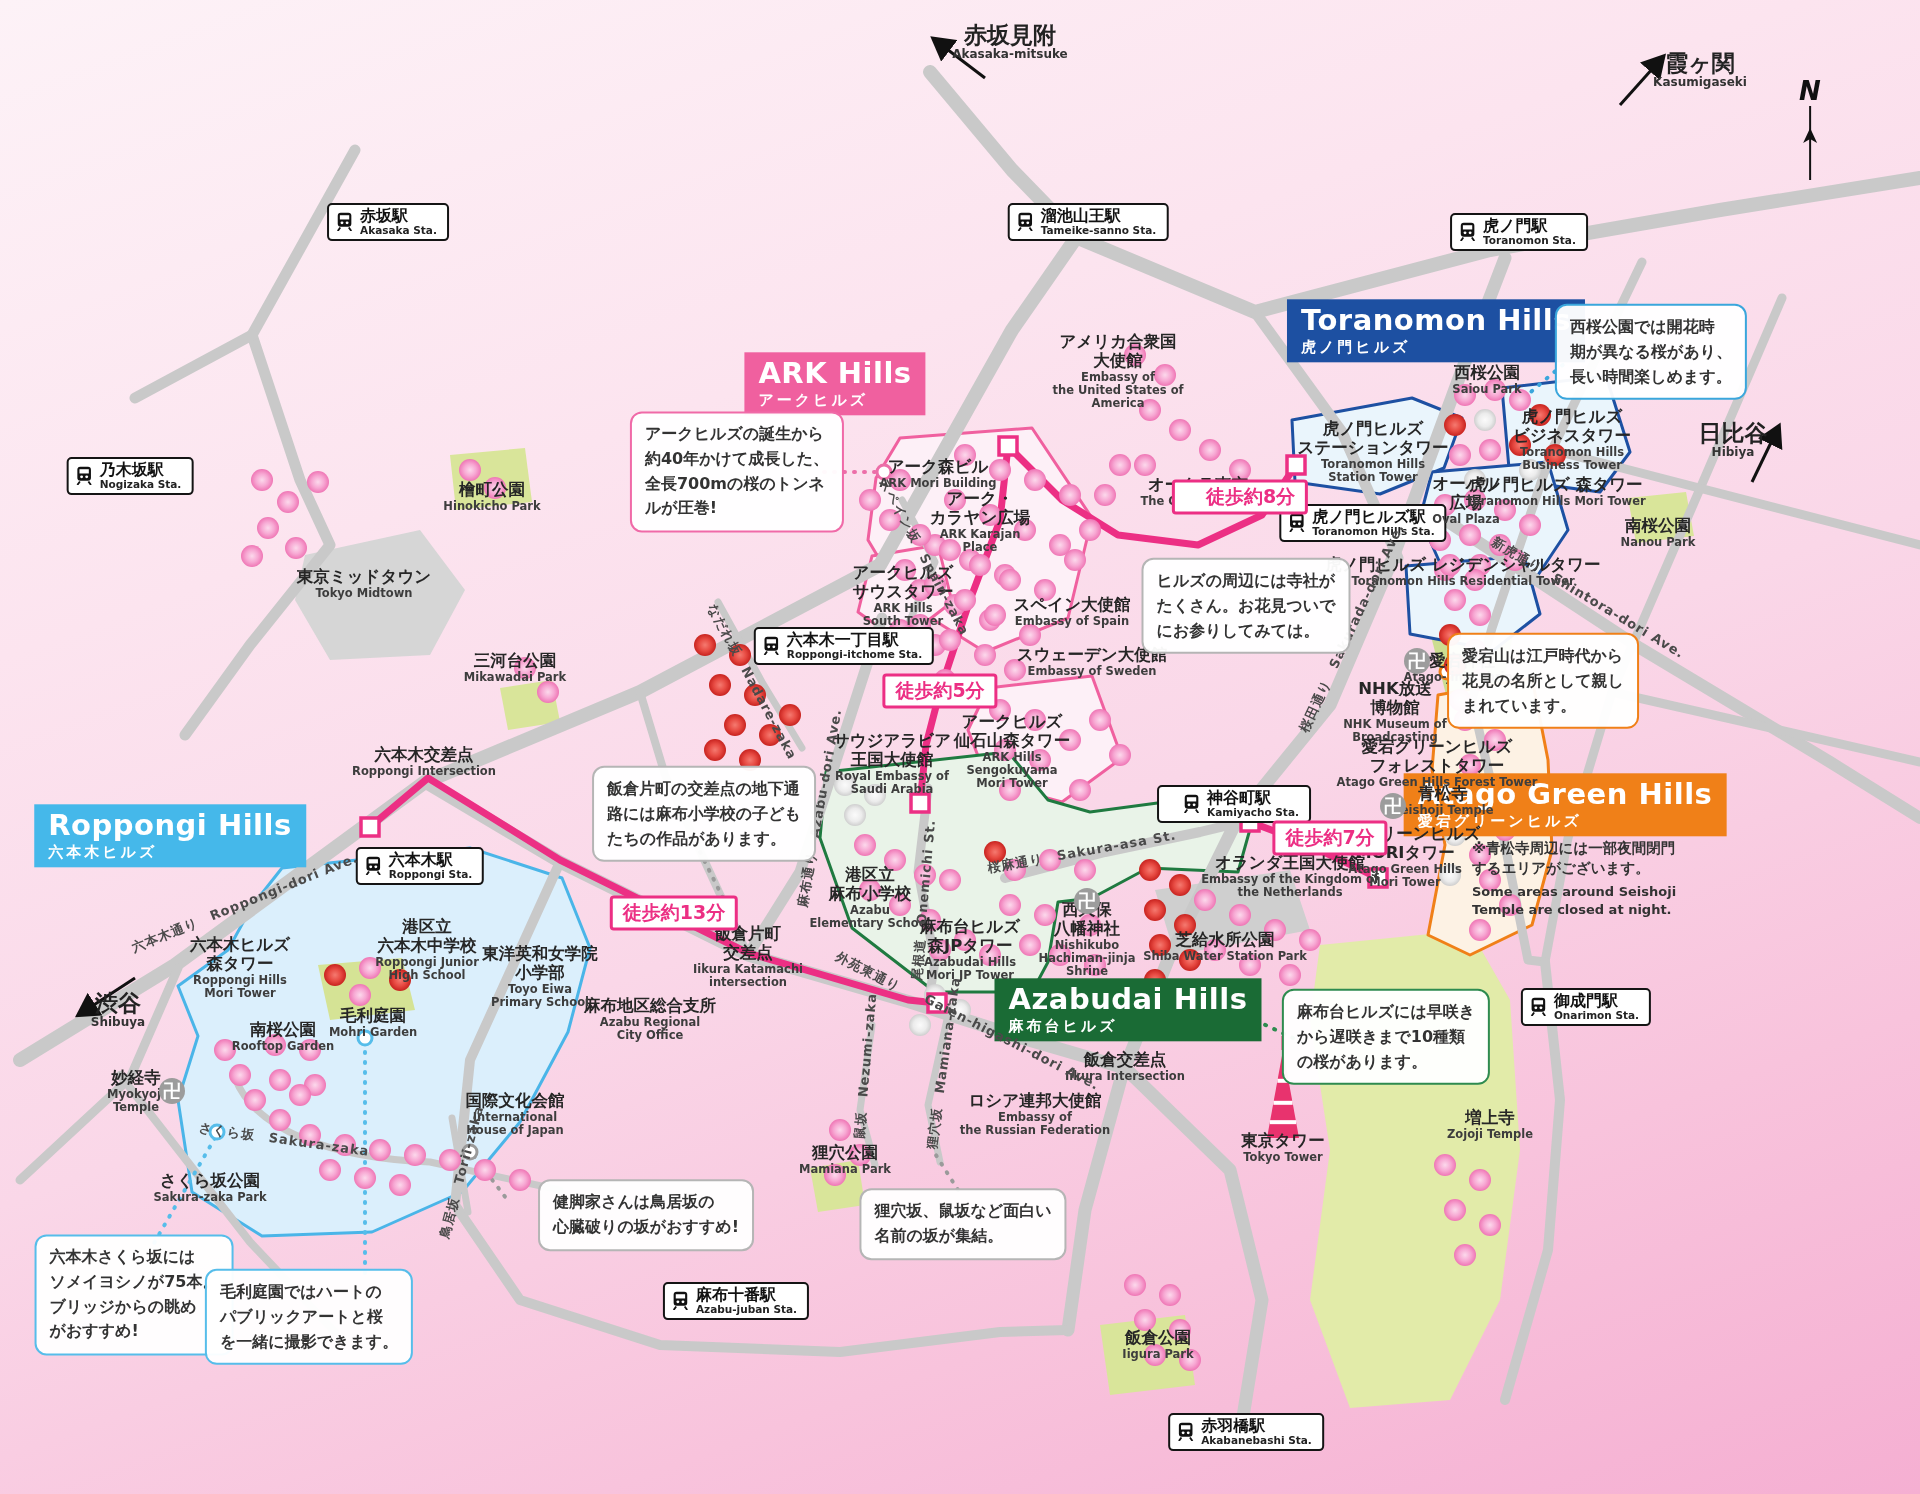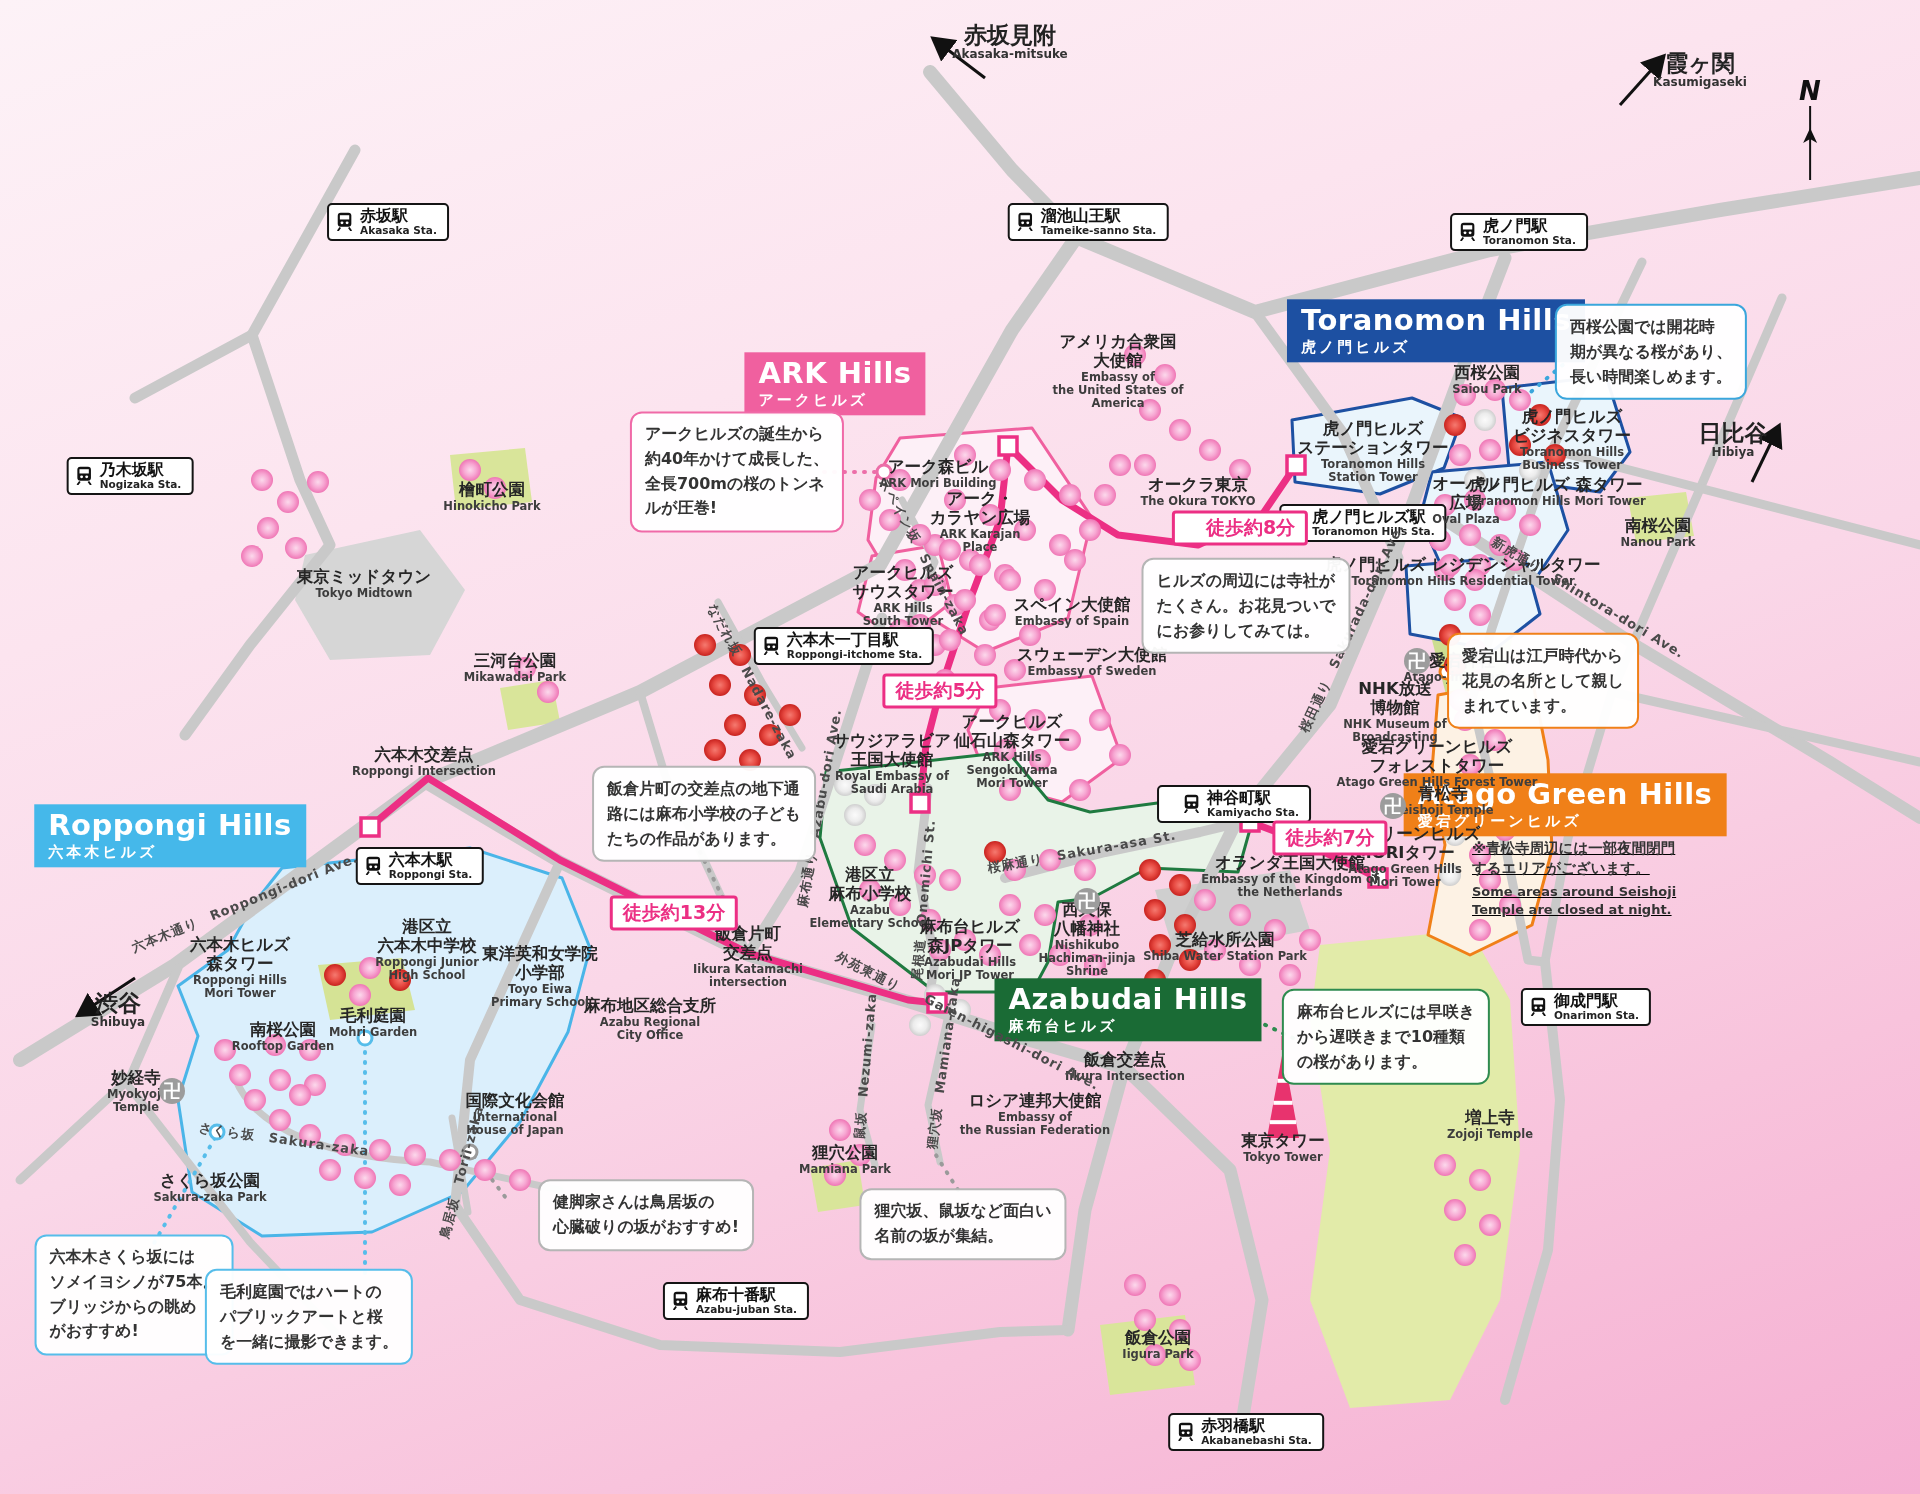"徒歩約8分" div.abs { top: 528px -> 497px }
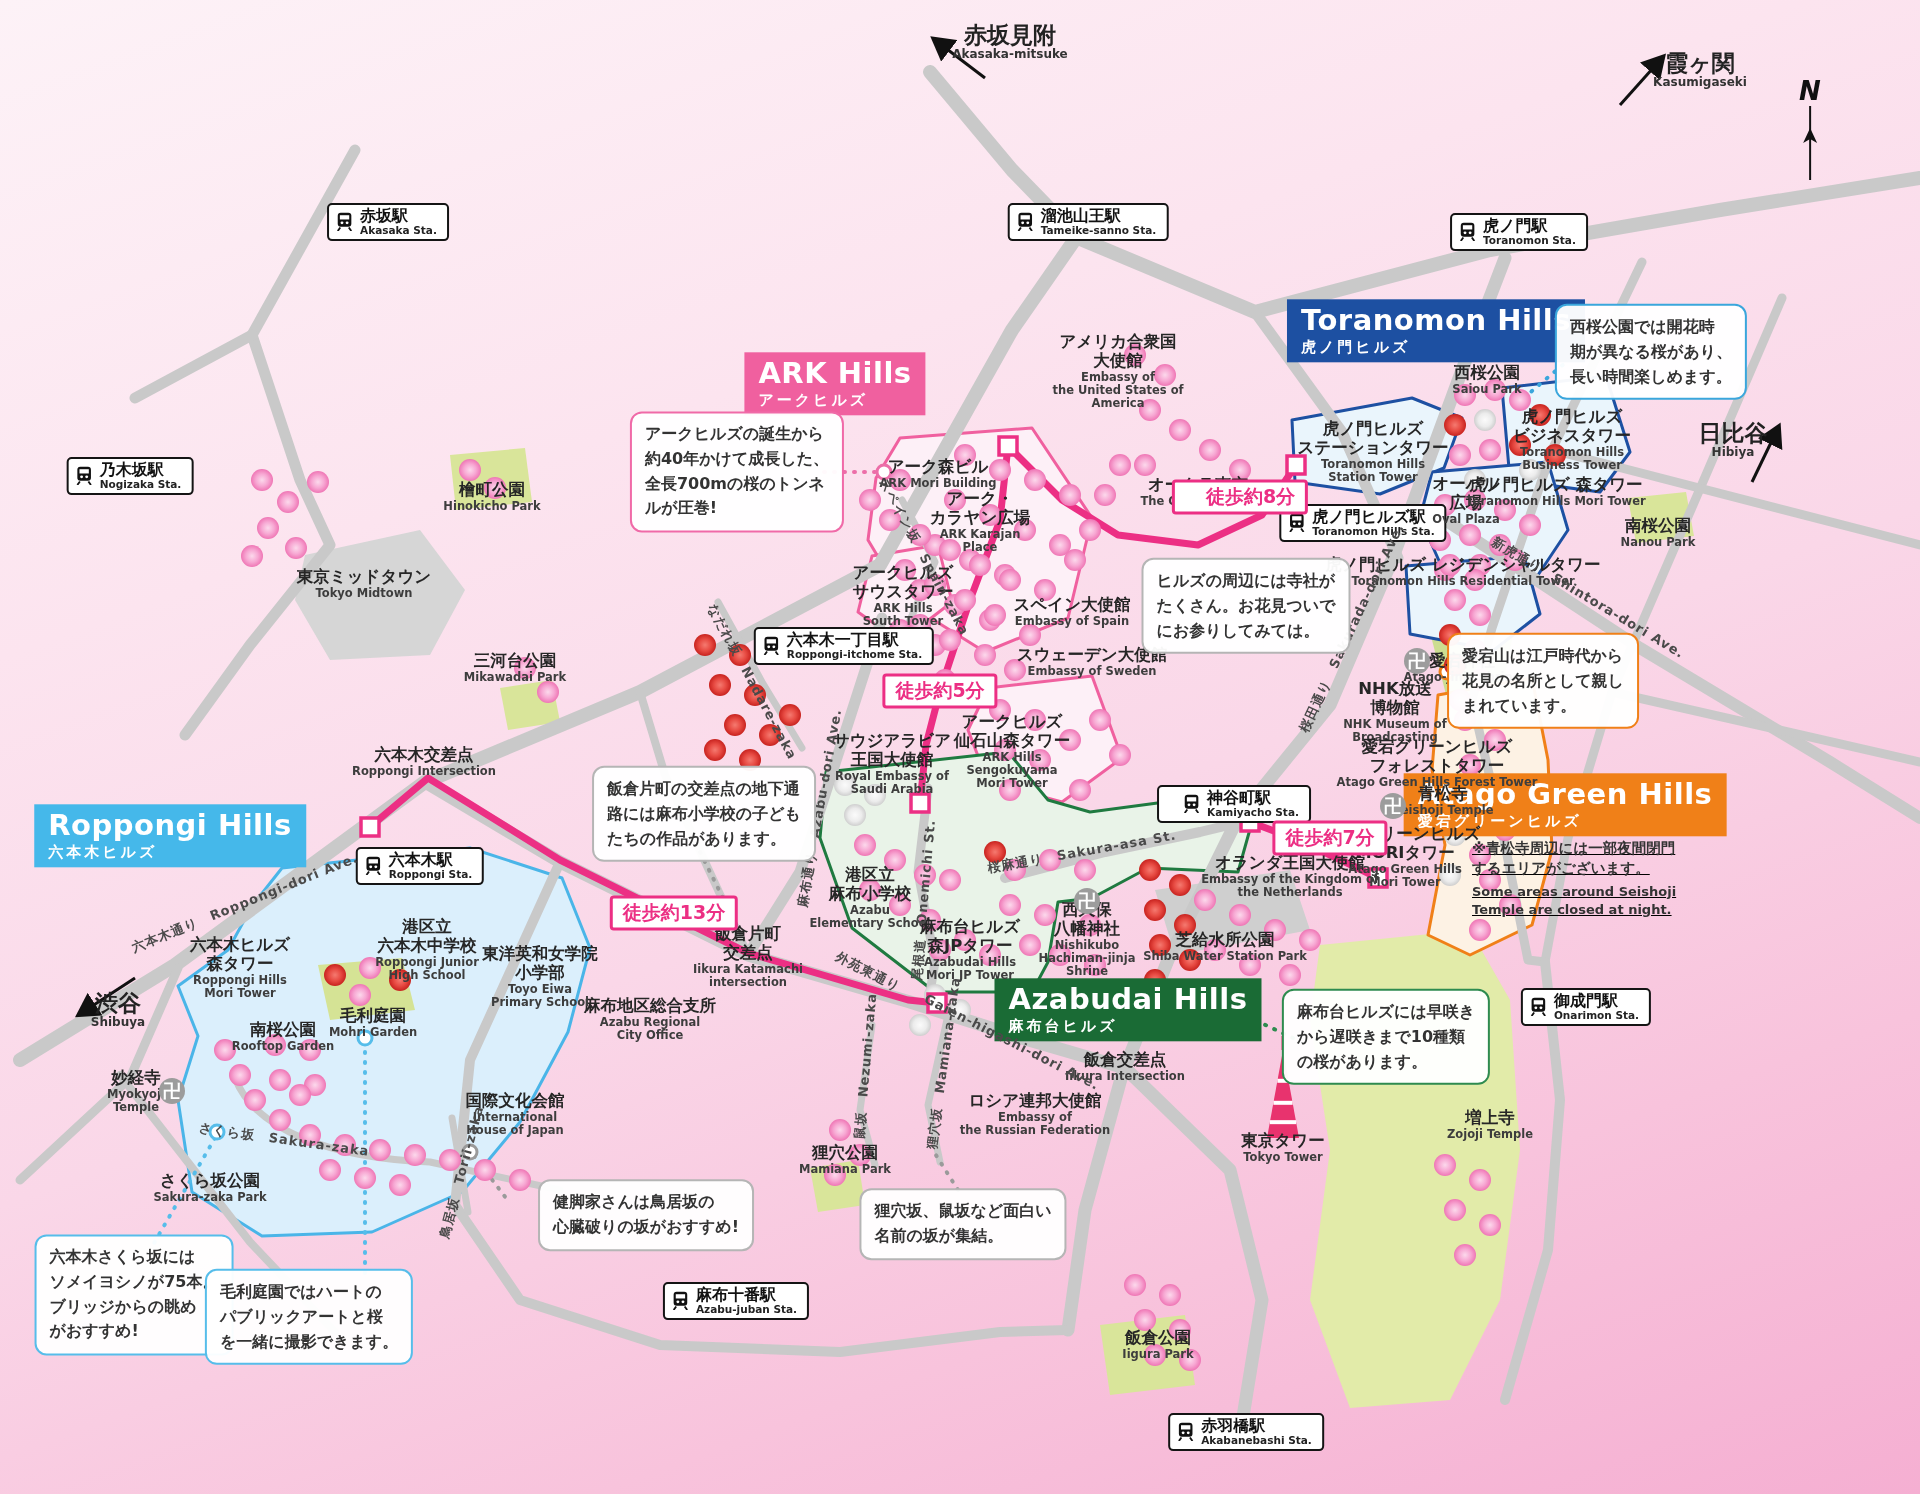"※青松寺周辺には一部夜間閉門するエリアがございます。" .atago-note { text-decoration: underline -> none }
